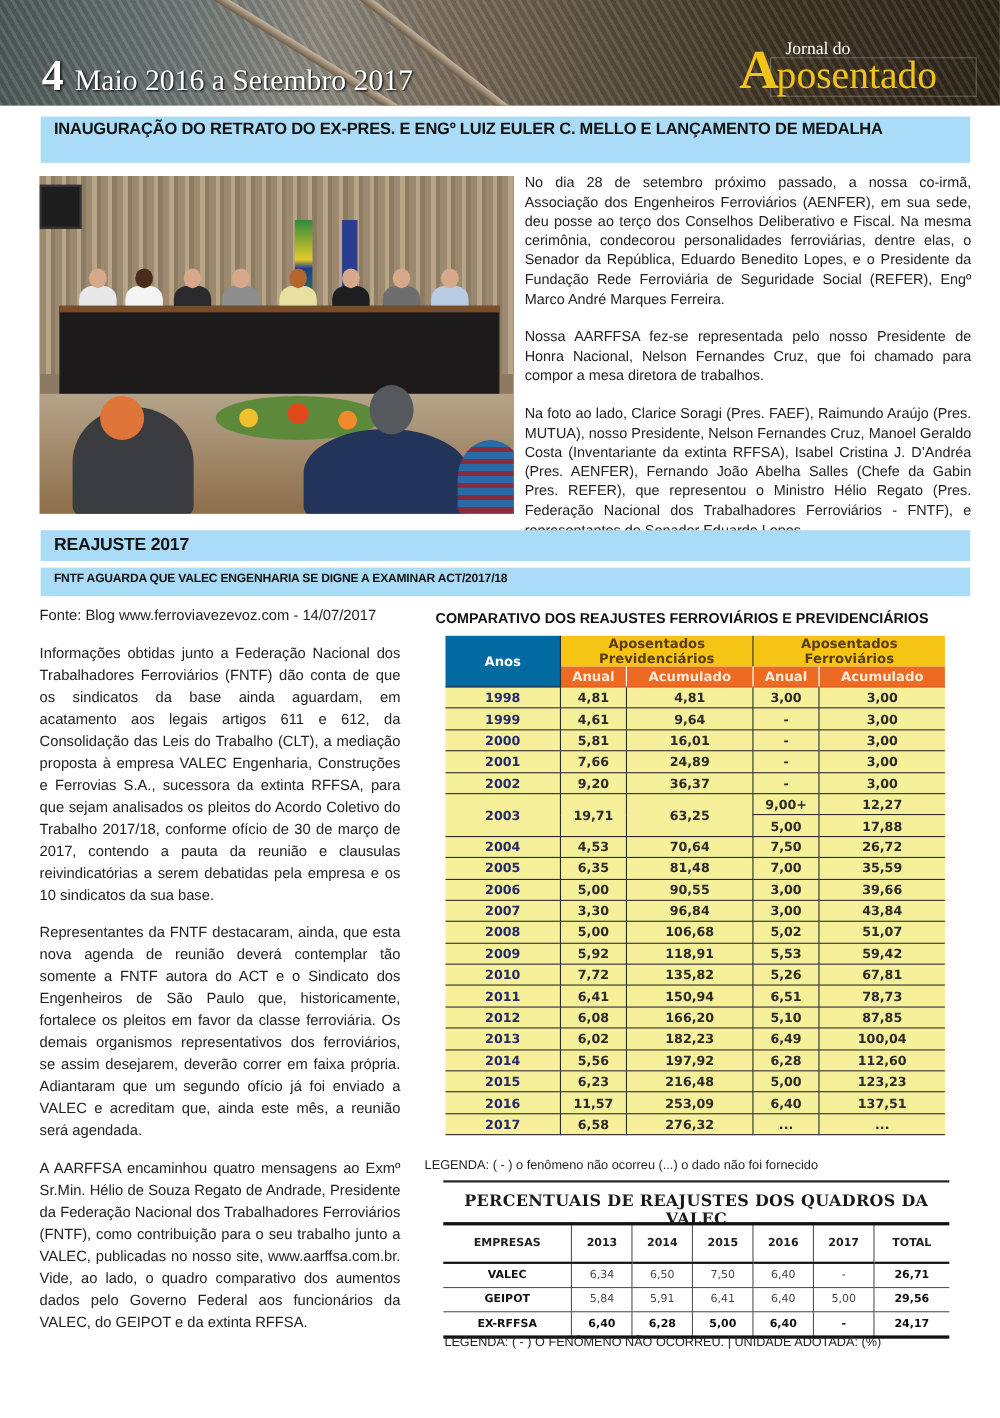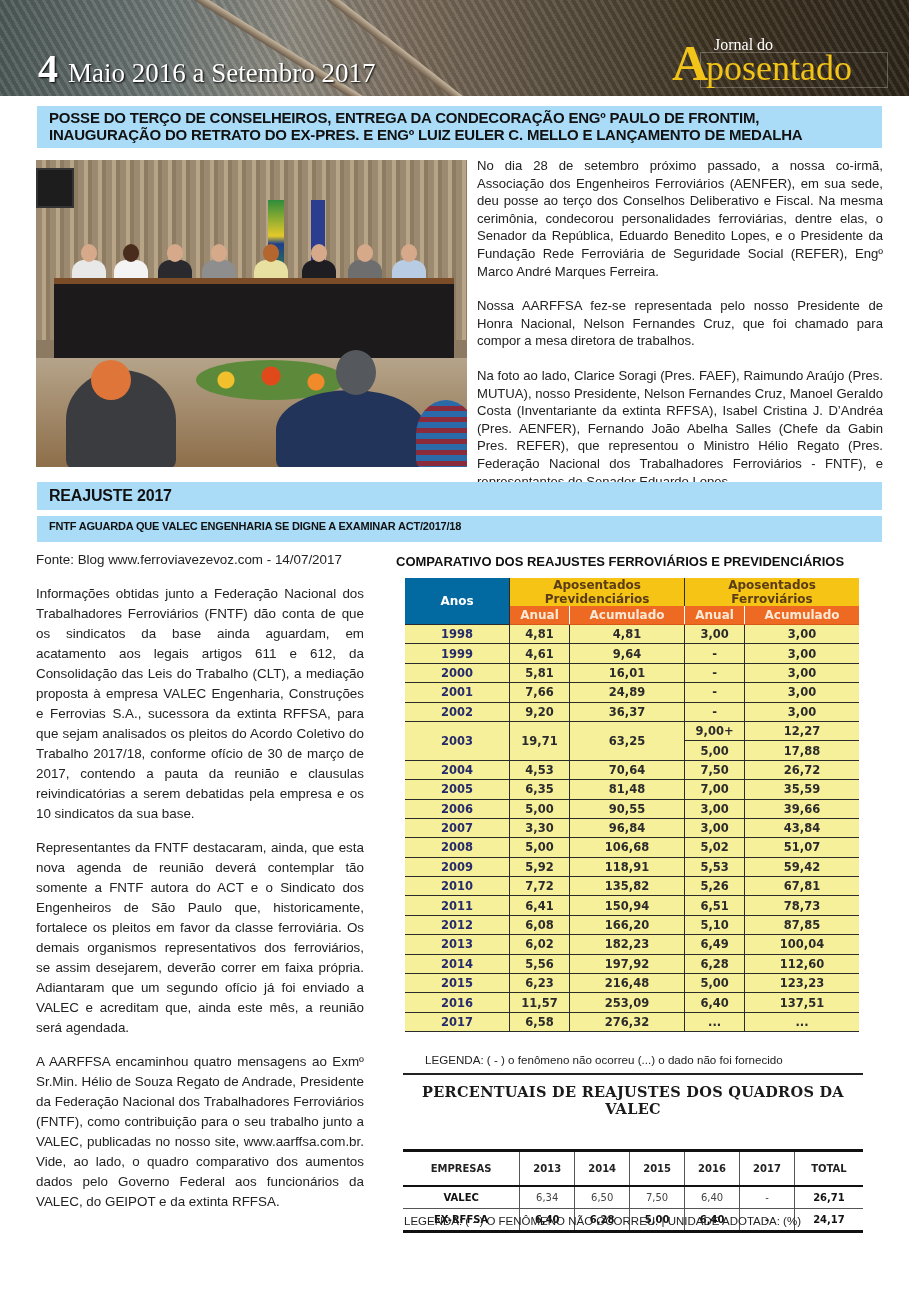"POSSE DO TERÇO DE CONSELHEIROS," div { html: <div>POSSE DO TERÇO DE CONSELHEIROS, ENTREGA DA CONDECORAÇÃO ENGº PAULO DE FRONTIM,</div> -> none }
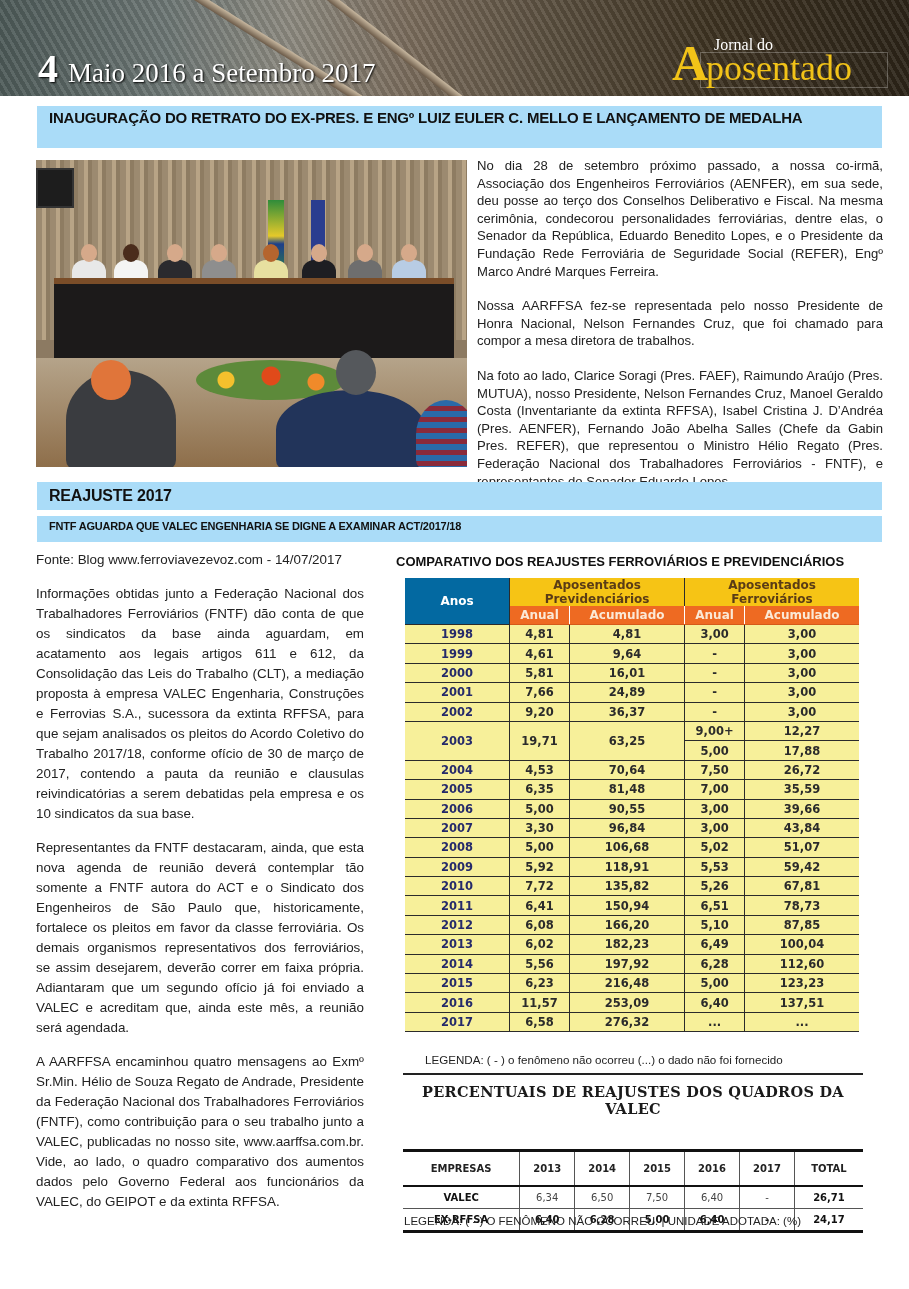"LEGENDA: ( - ) o fenômeno não ocorreu" .legend1 { left: 425px -> 386px }
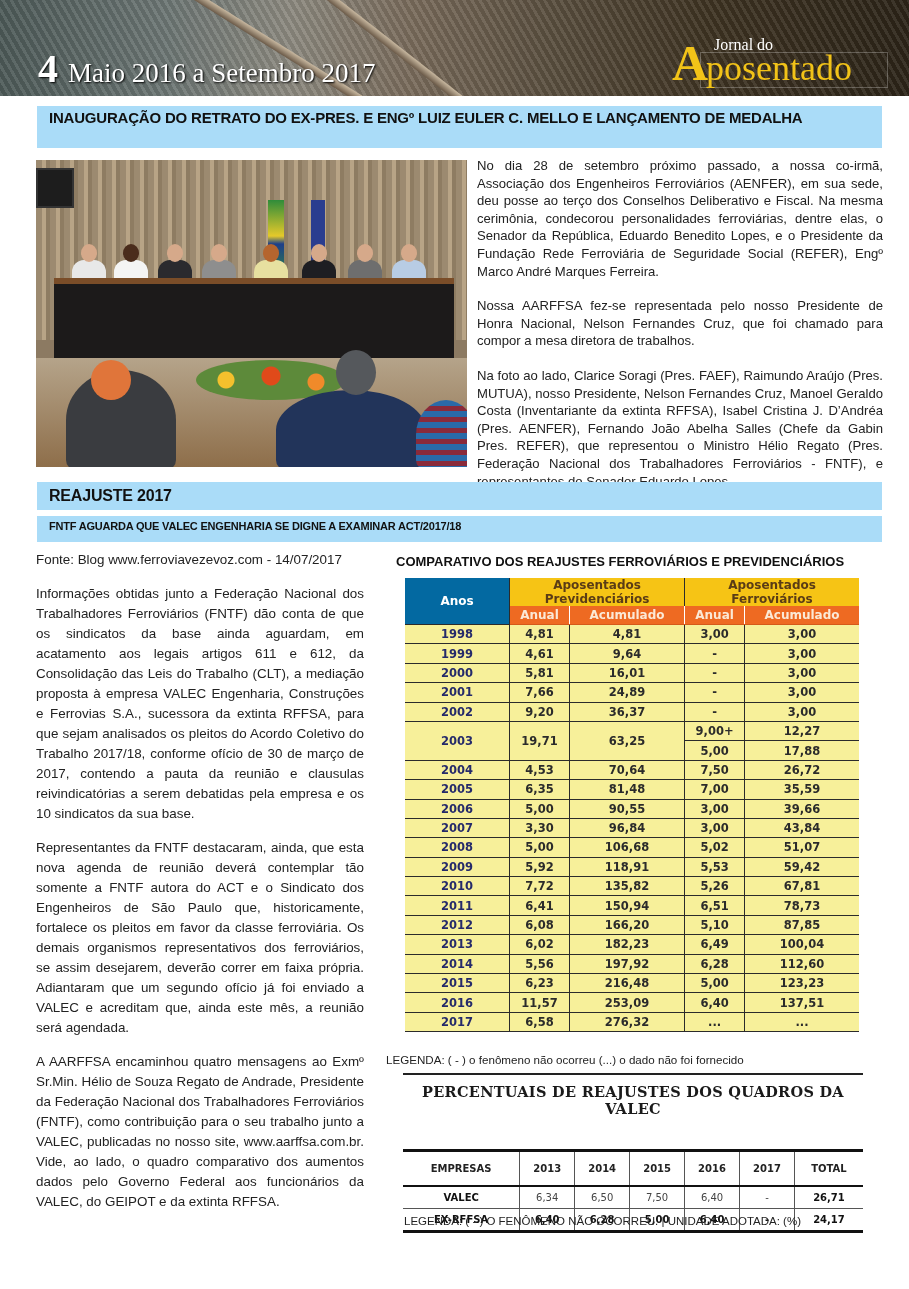"EMPRESAS" table.t2 { margin-top: 38px -> none }
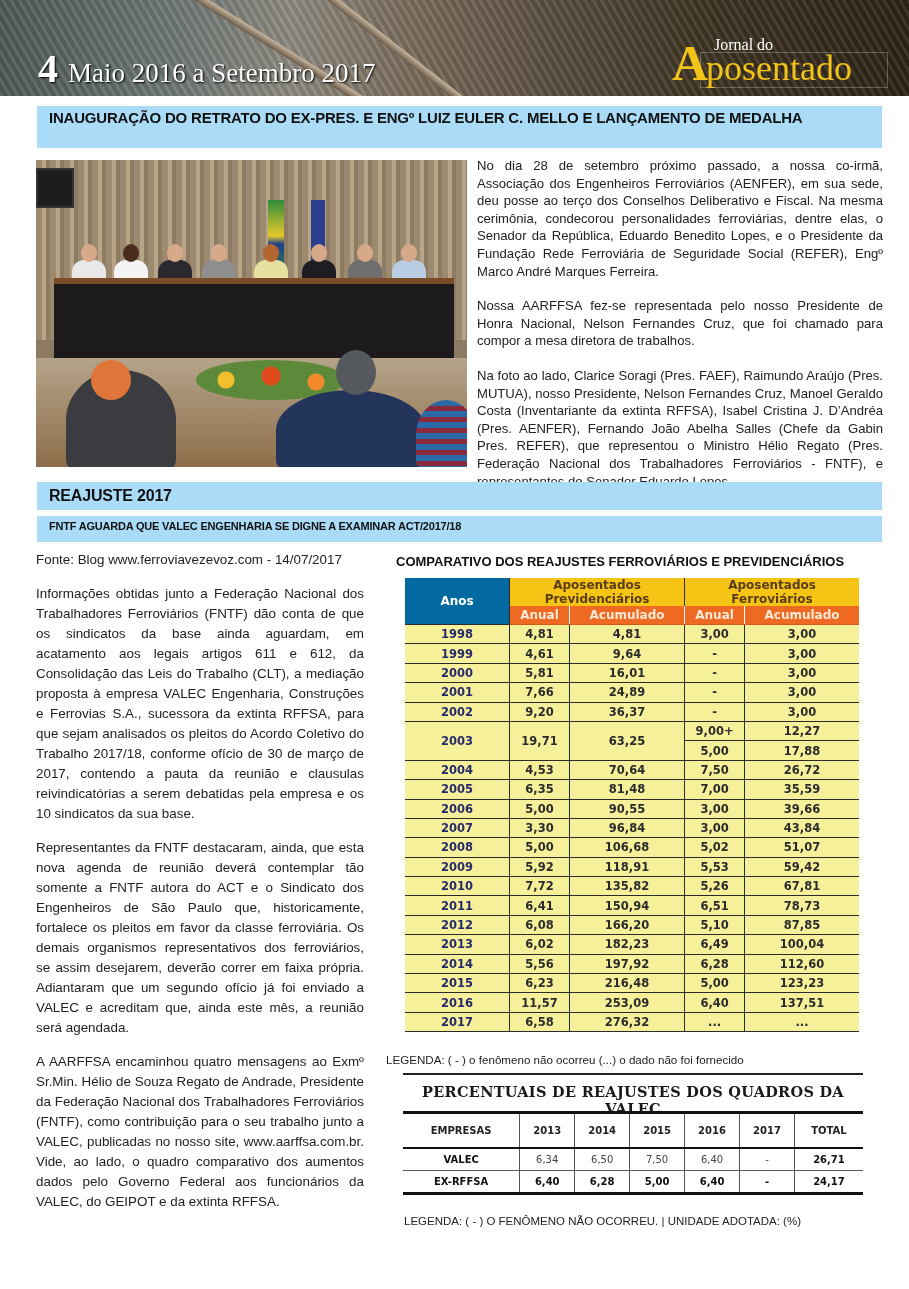"GEIPOT" tr { html: none -> <tr> <td>GEIPOT</td> <td>5,84</td> <td>5,91</td> <td>6,41</td> <td>6,40</td> <td>5,00</td> <td>29,56</td> </tr> }
